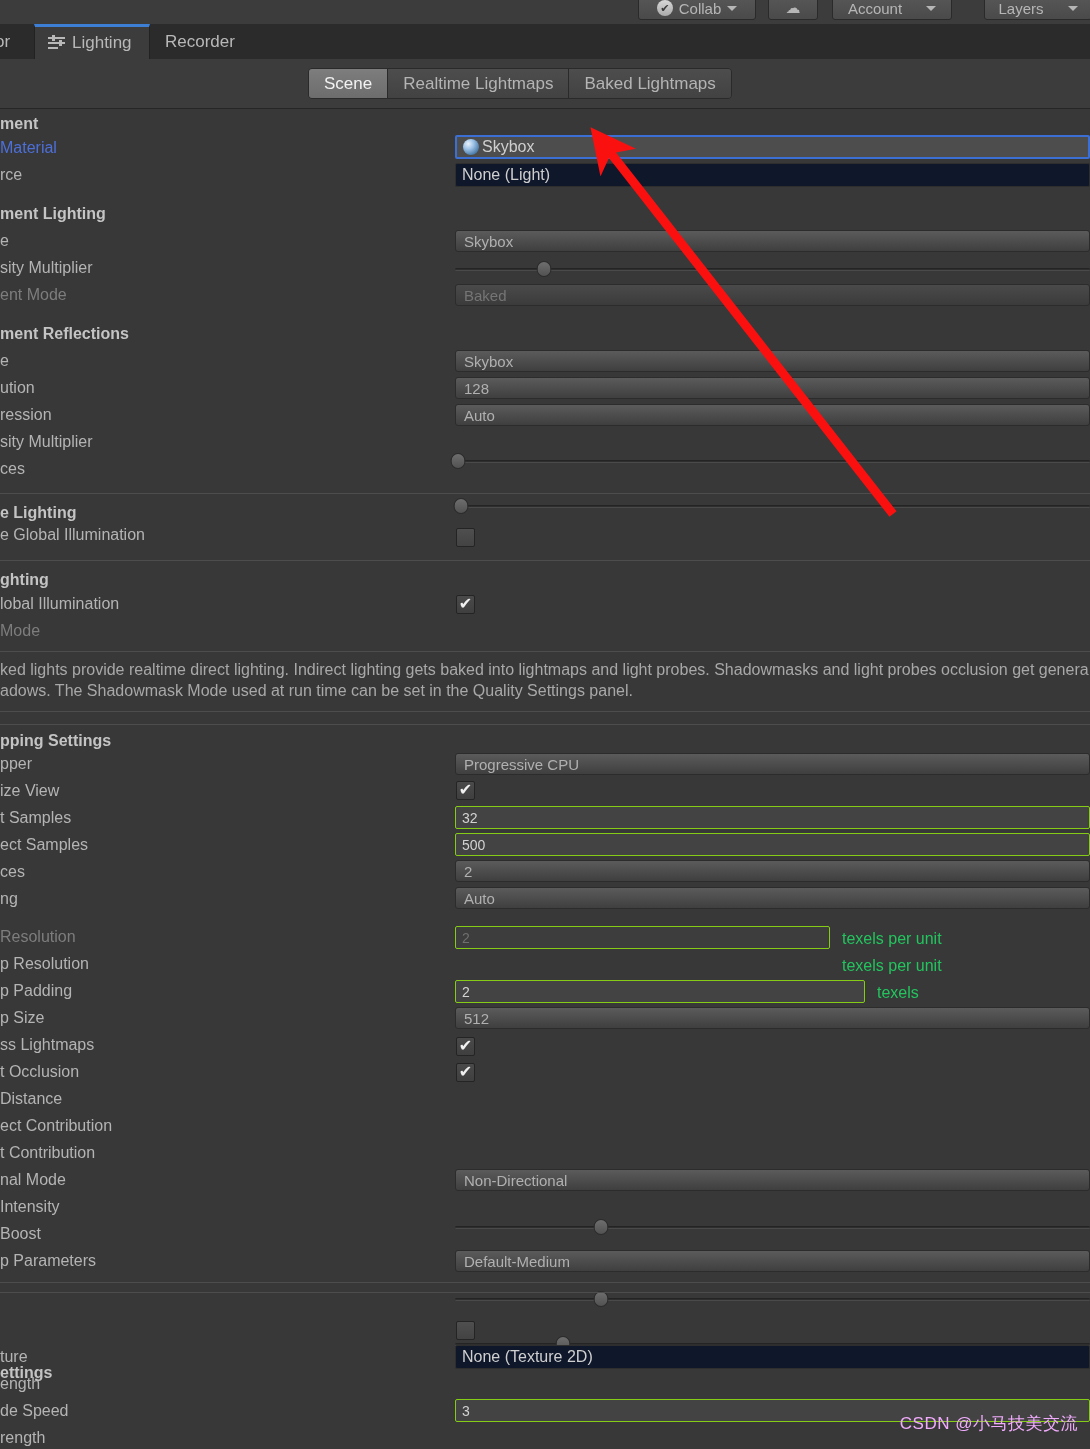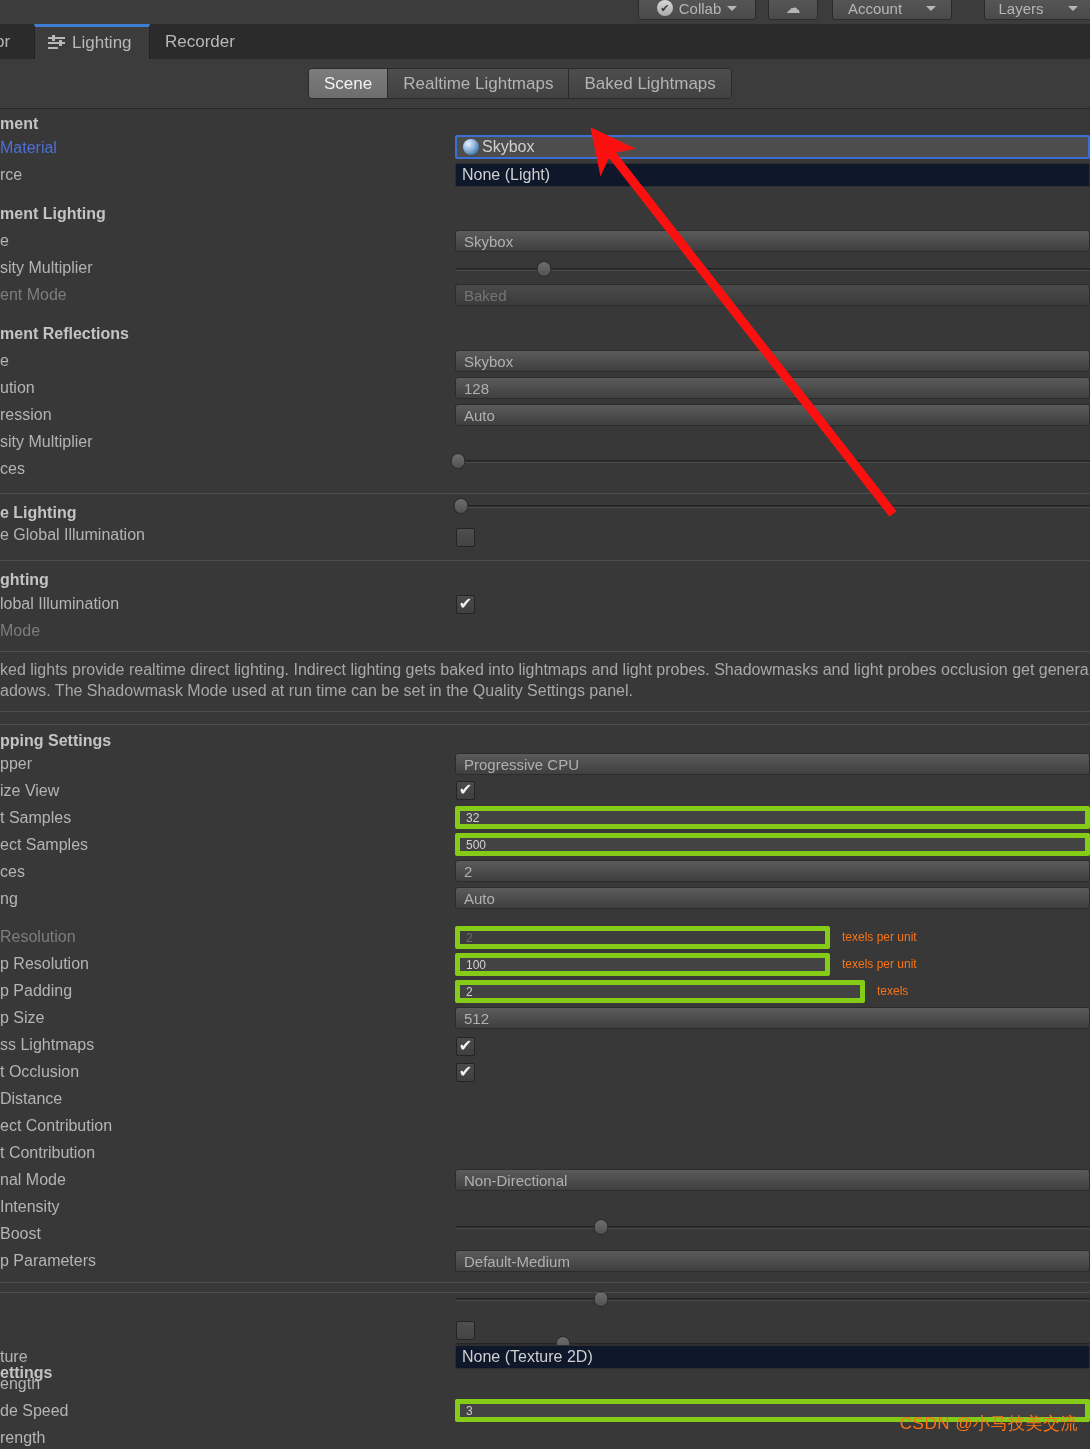"32" .numfield { border: 5px solid #84cc16 -> 1px solid #84cc16; font-size: 12px -> 14px }
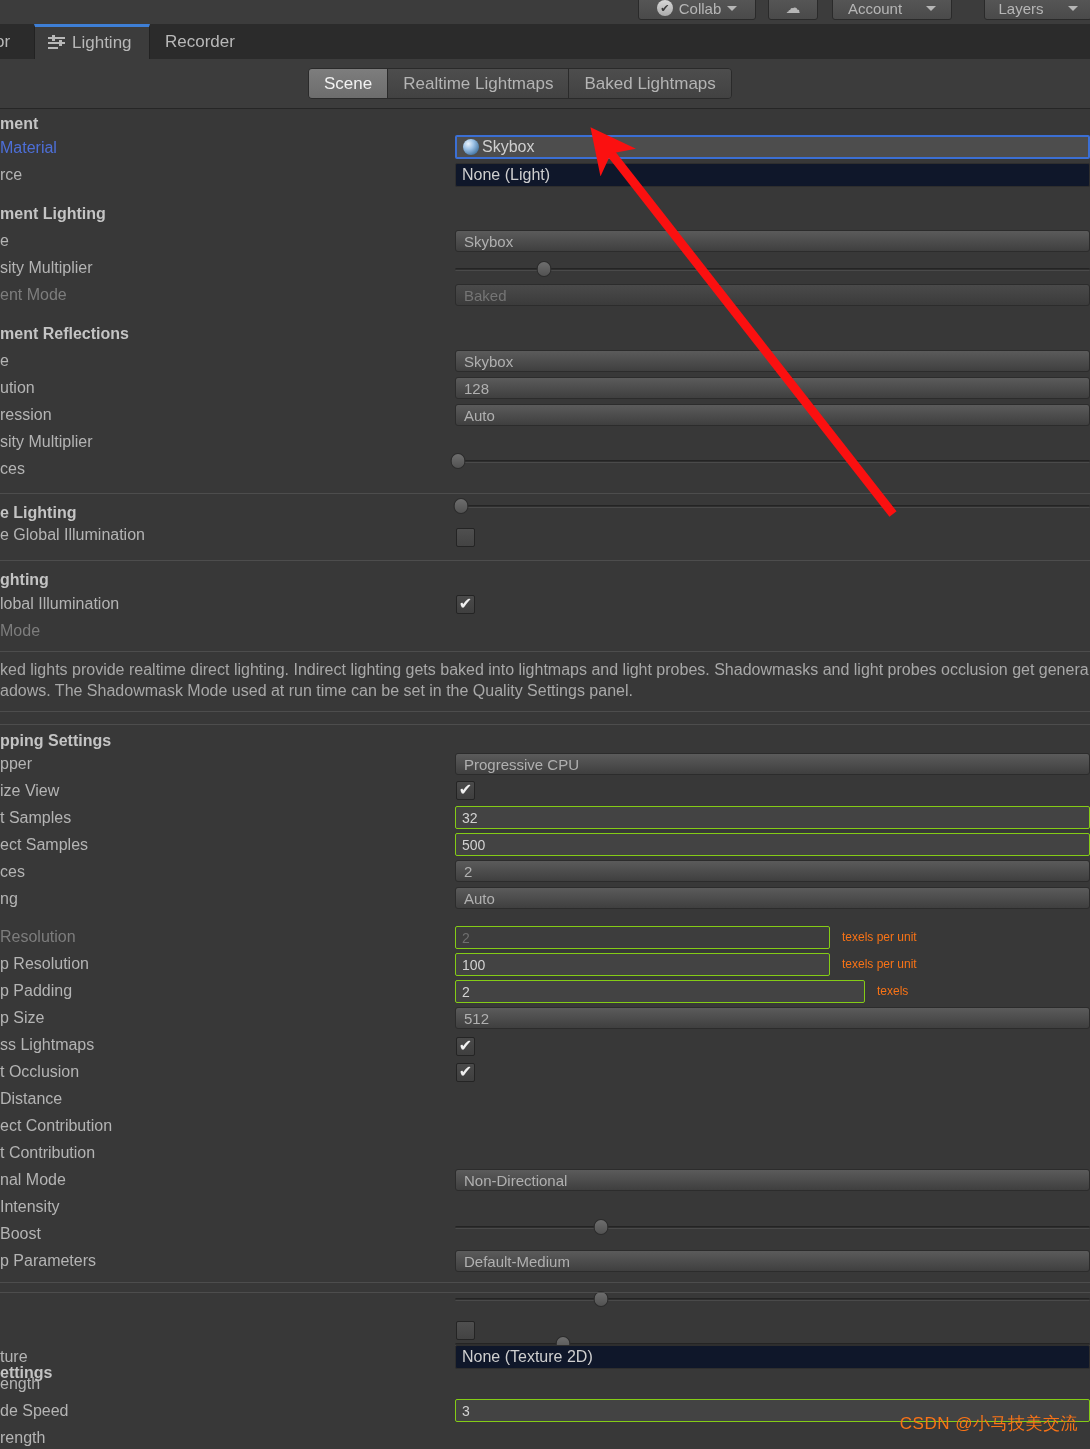"texels per unit" .unit { color: #f97316 -> #22c55e; font-size: 12px -> 16px }
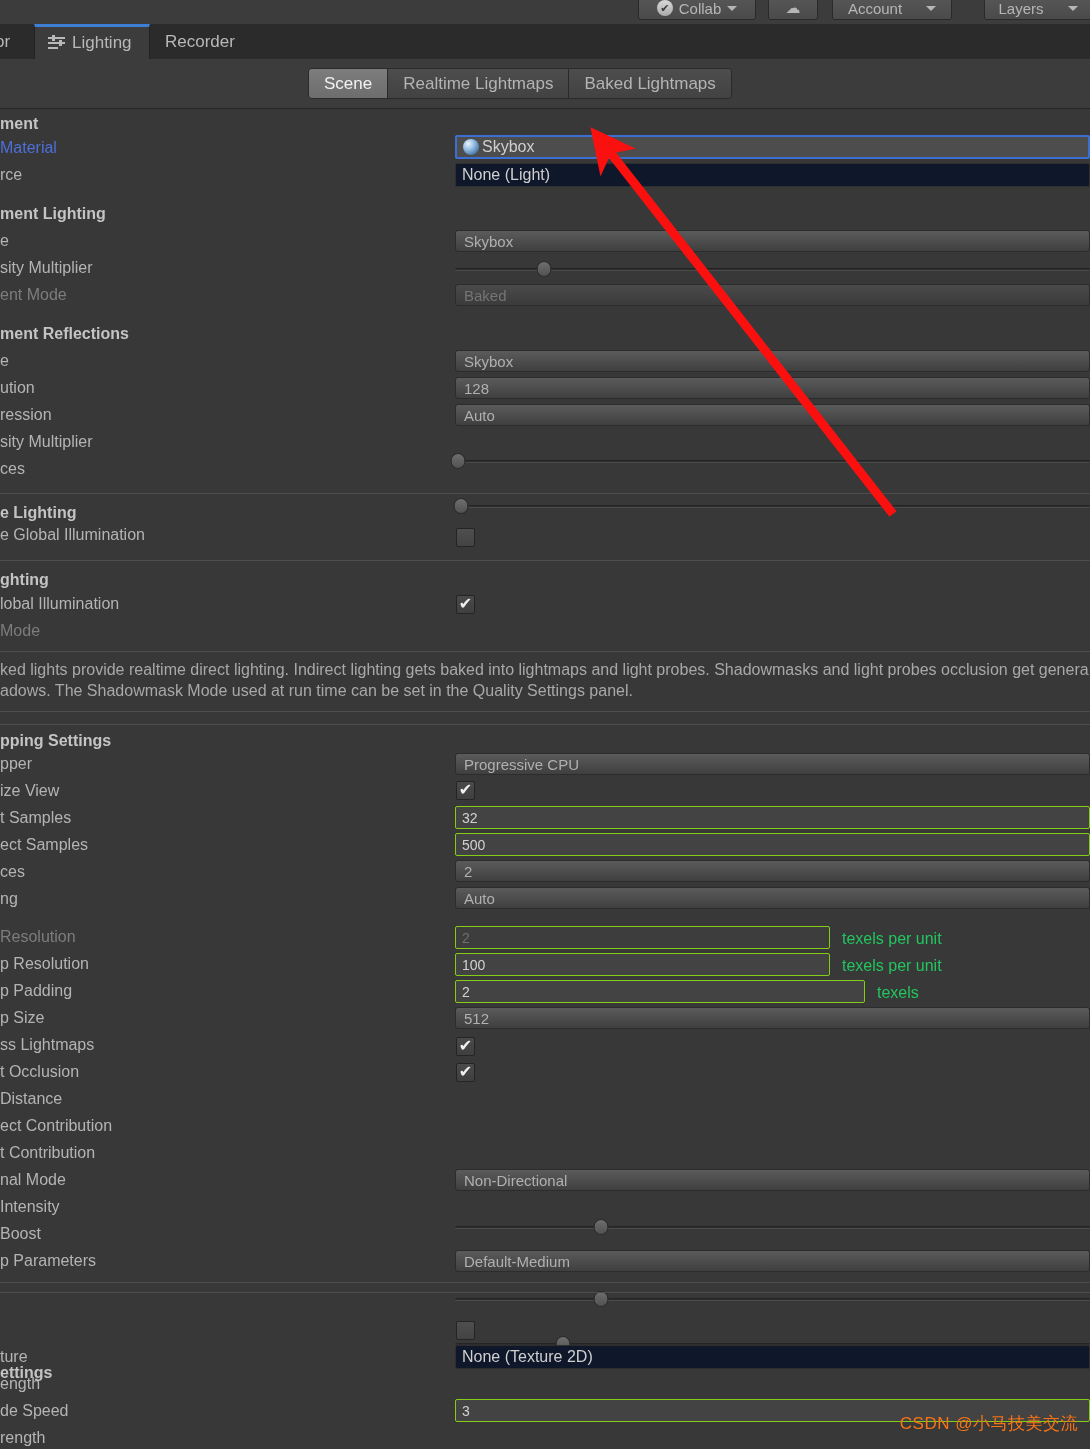"100" div.fld { html: <div> <span>100</span> </div> -> none }
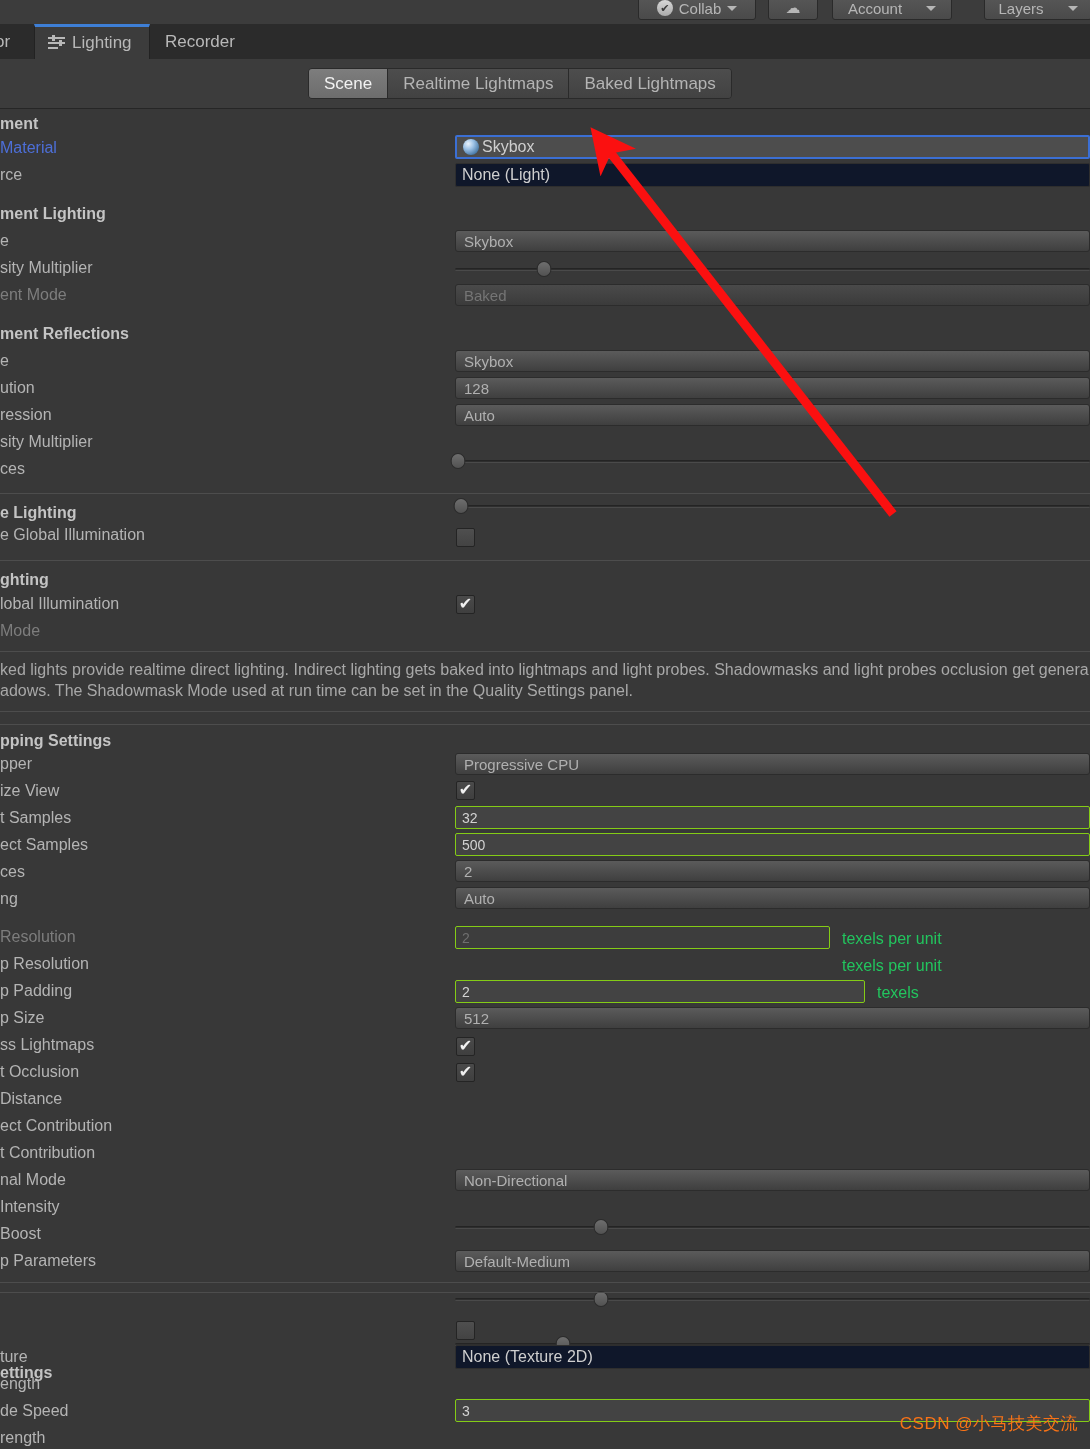"CSDN @小马技美交流" .wm { color: #f97316 -> #f0abfc }
